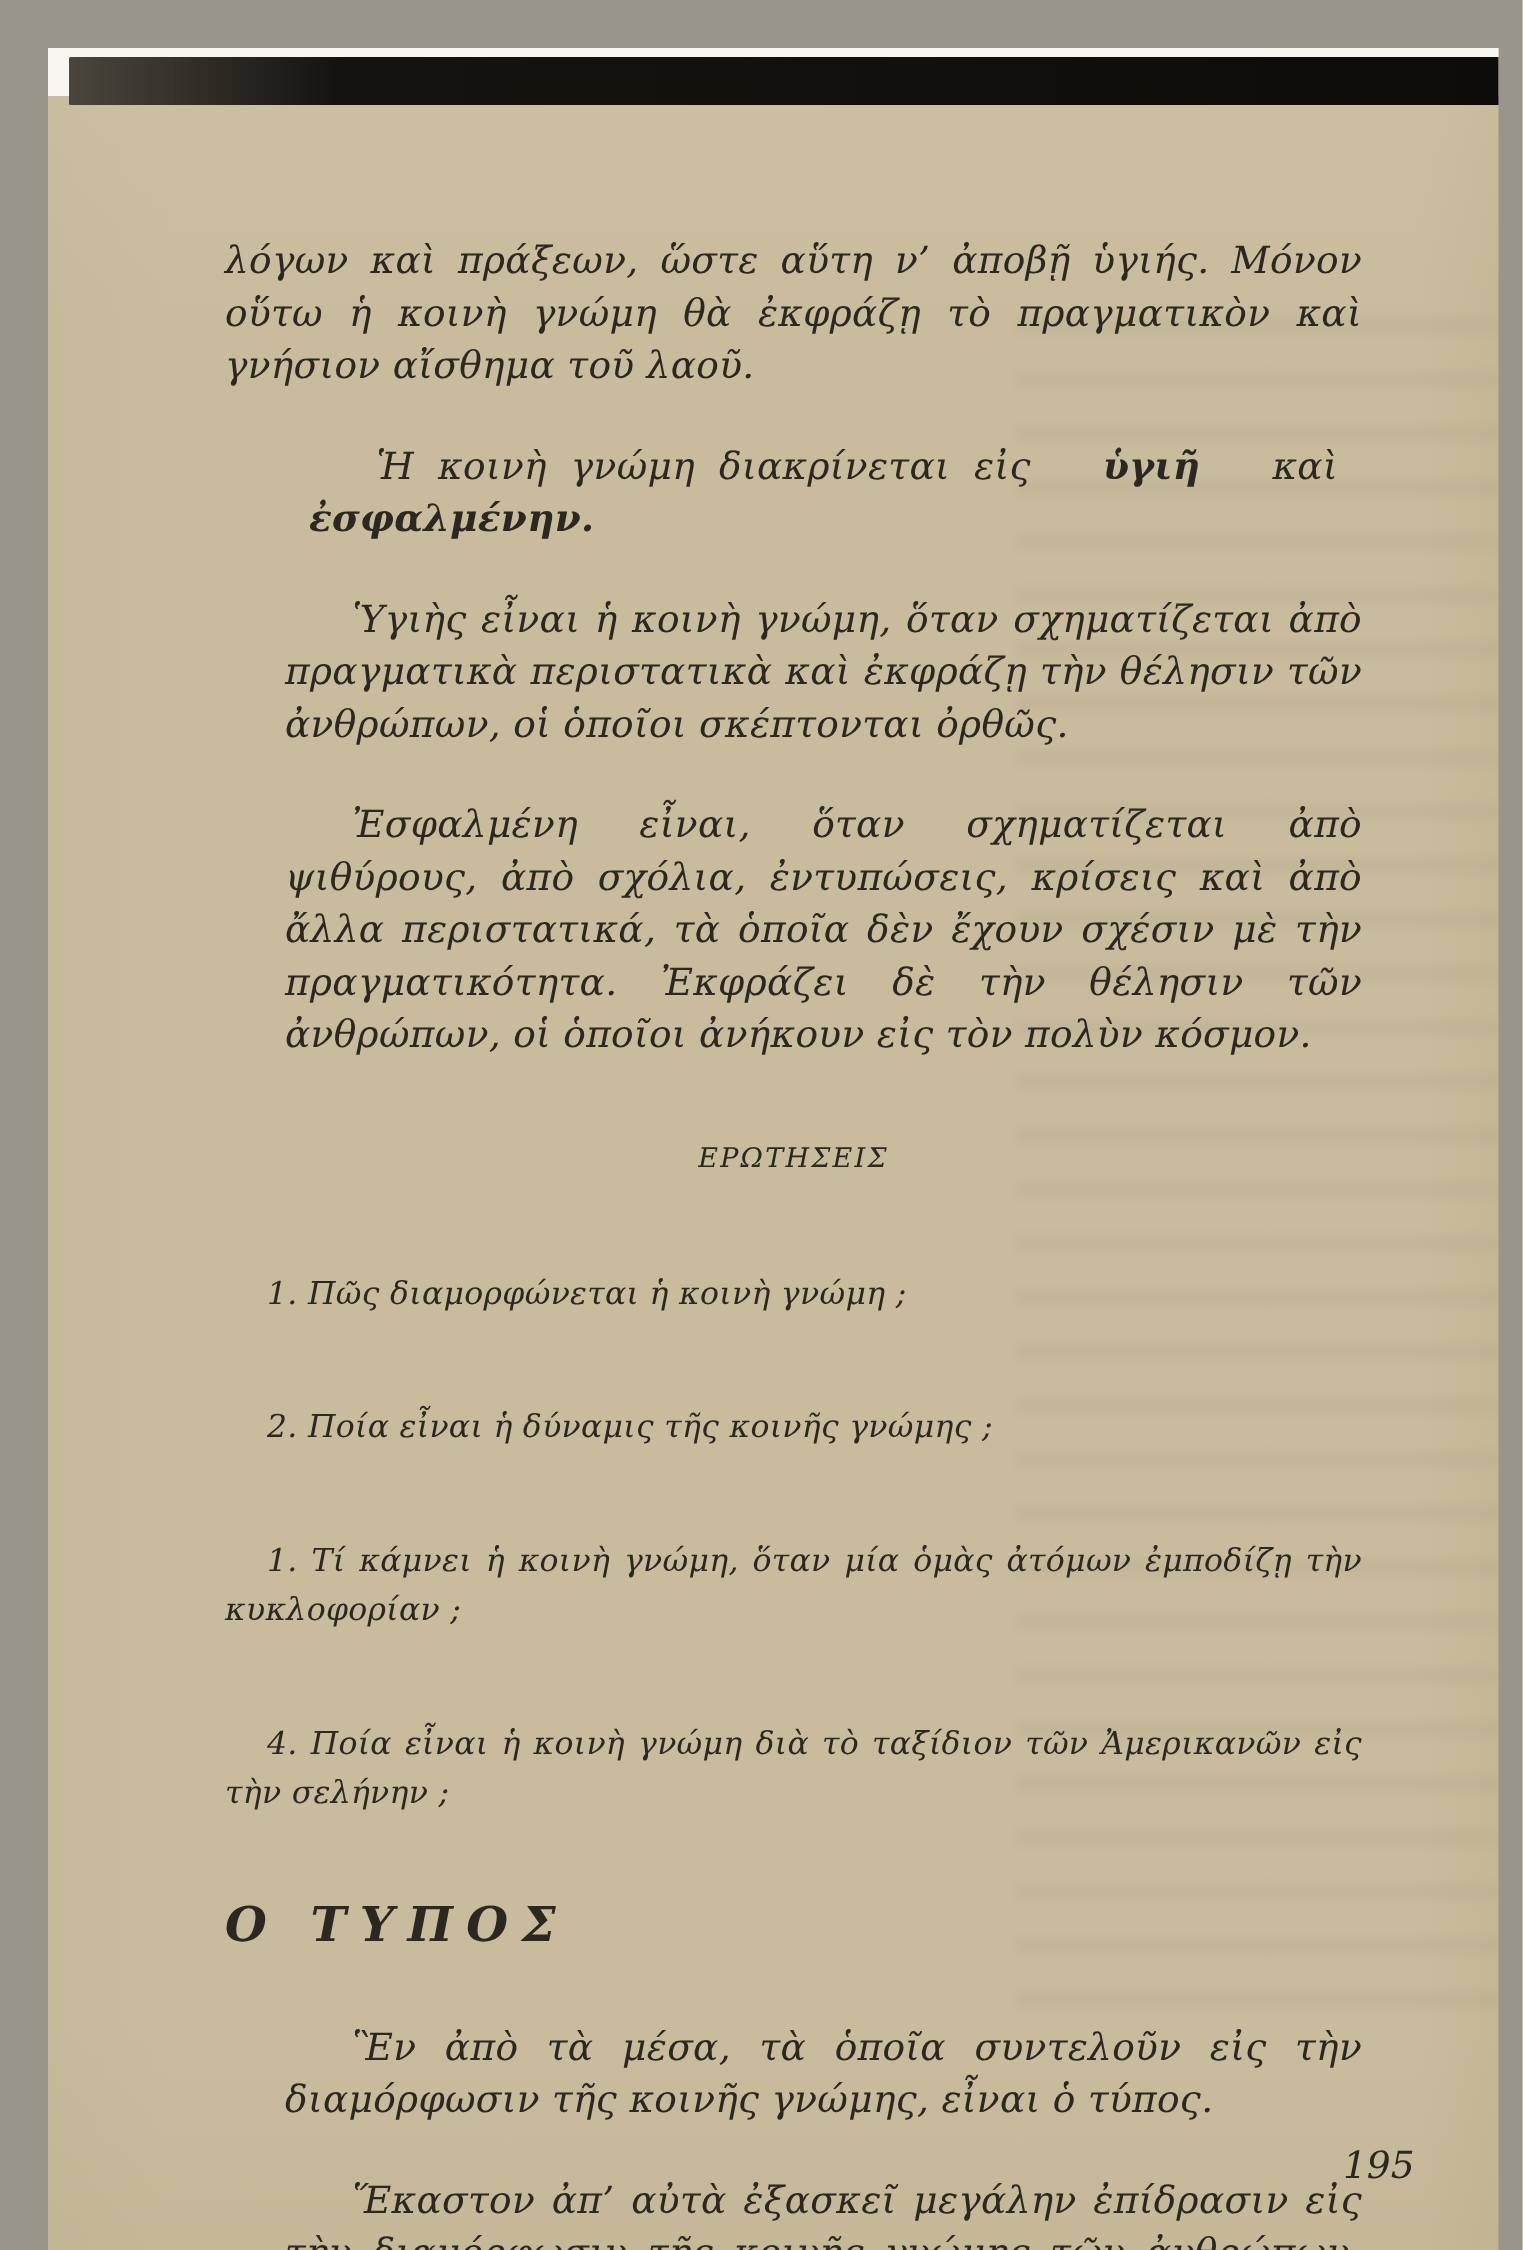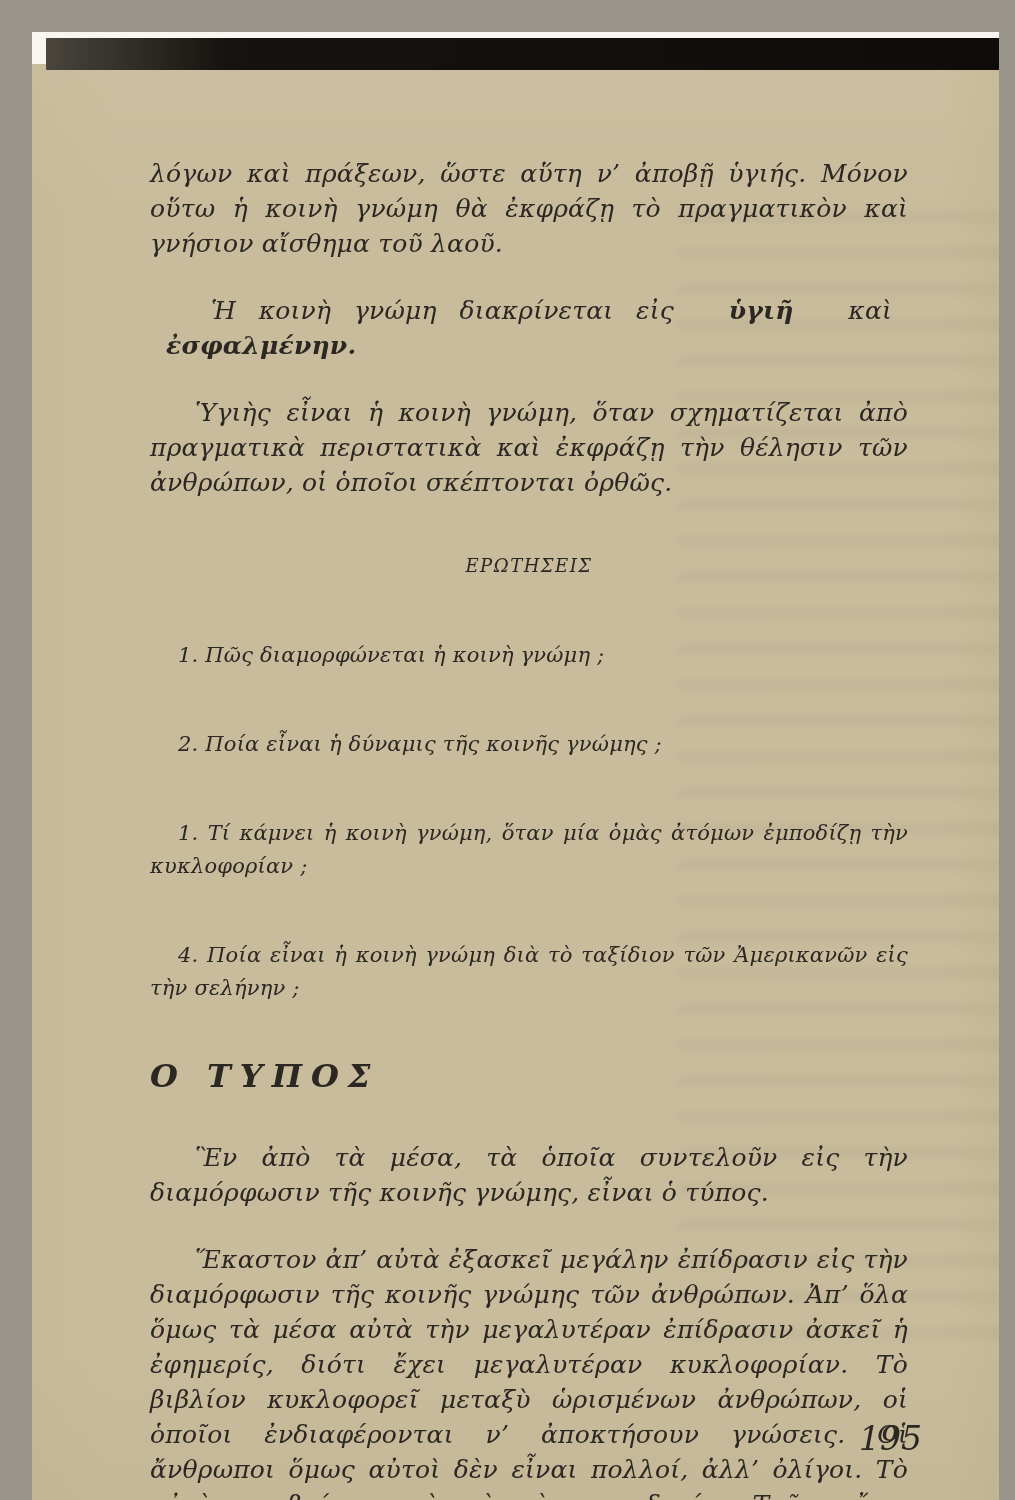"Ἡ κοινὴ γνώμη διακρίνεται εἰς" p.body { margin-left: none -> 40px }
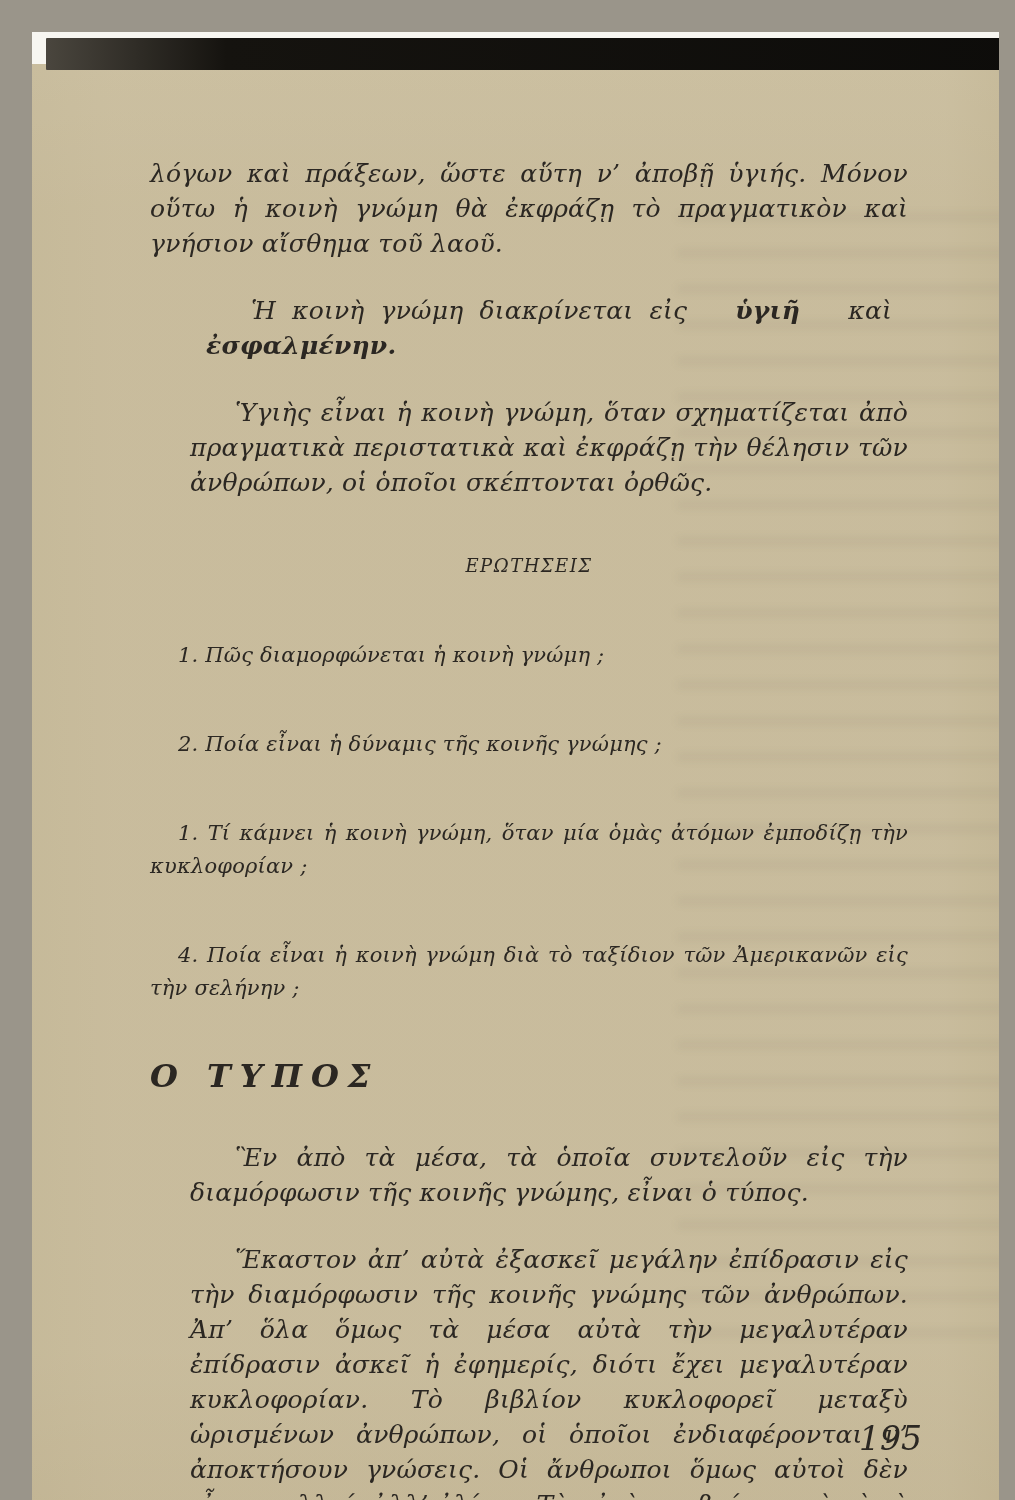"Ἐσφαλμένη εἶναι, ὅταν σχηματίζεται ἀπὸ" p.body { html: none -> <p>Ἐσφαλμένη εἶναι, ὅταν σχηματίζεται ἀπὸ ψιθύρους, ἀπὸ σχόλια, ἐντυπώσεις, κρίσεις καὶ ἀπὸ ἄλλα περιστατικά, τὰ ὁποῖα δὲν ἔχουν σχέσιν μὲ τὴν πραγματικότητα. Ἐκφράζει δὲ τὴν θέλησιν τῶν ἀνθρώπων, οἱ ὁποῖοι ἀνήκουν εἰς τὸν πολὺν κόσμον.</p> }
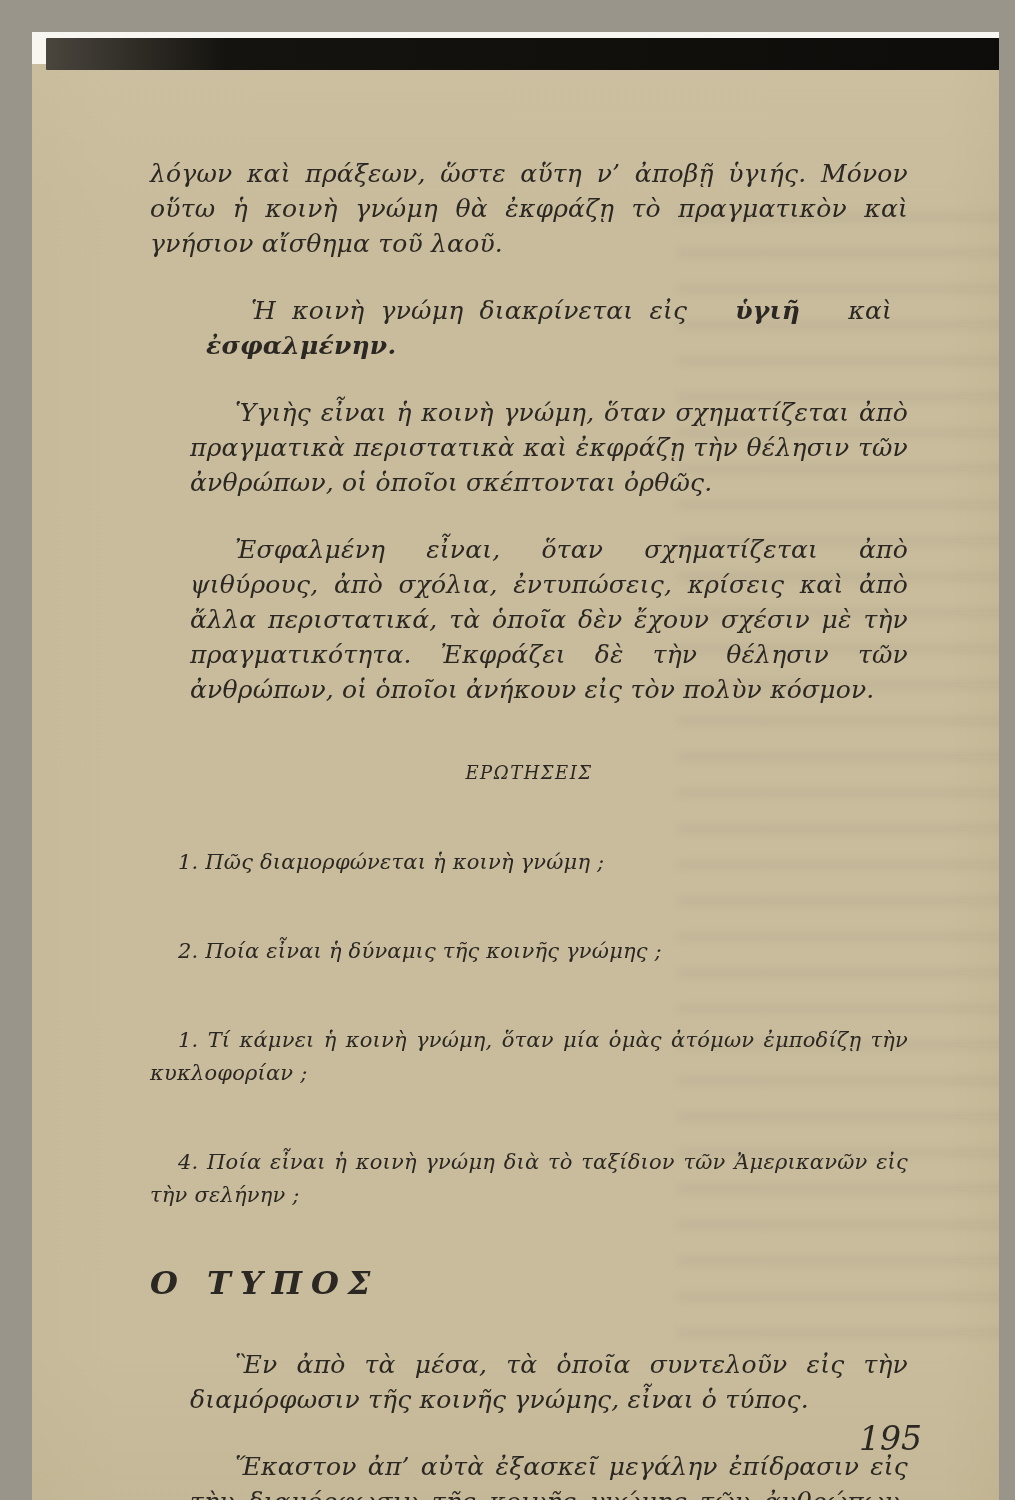"195" .page-number { font-size: 33px -> 25px; right: 109px -> 88px }
